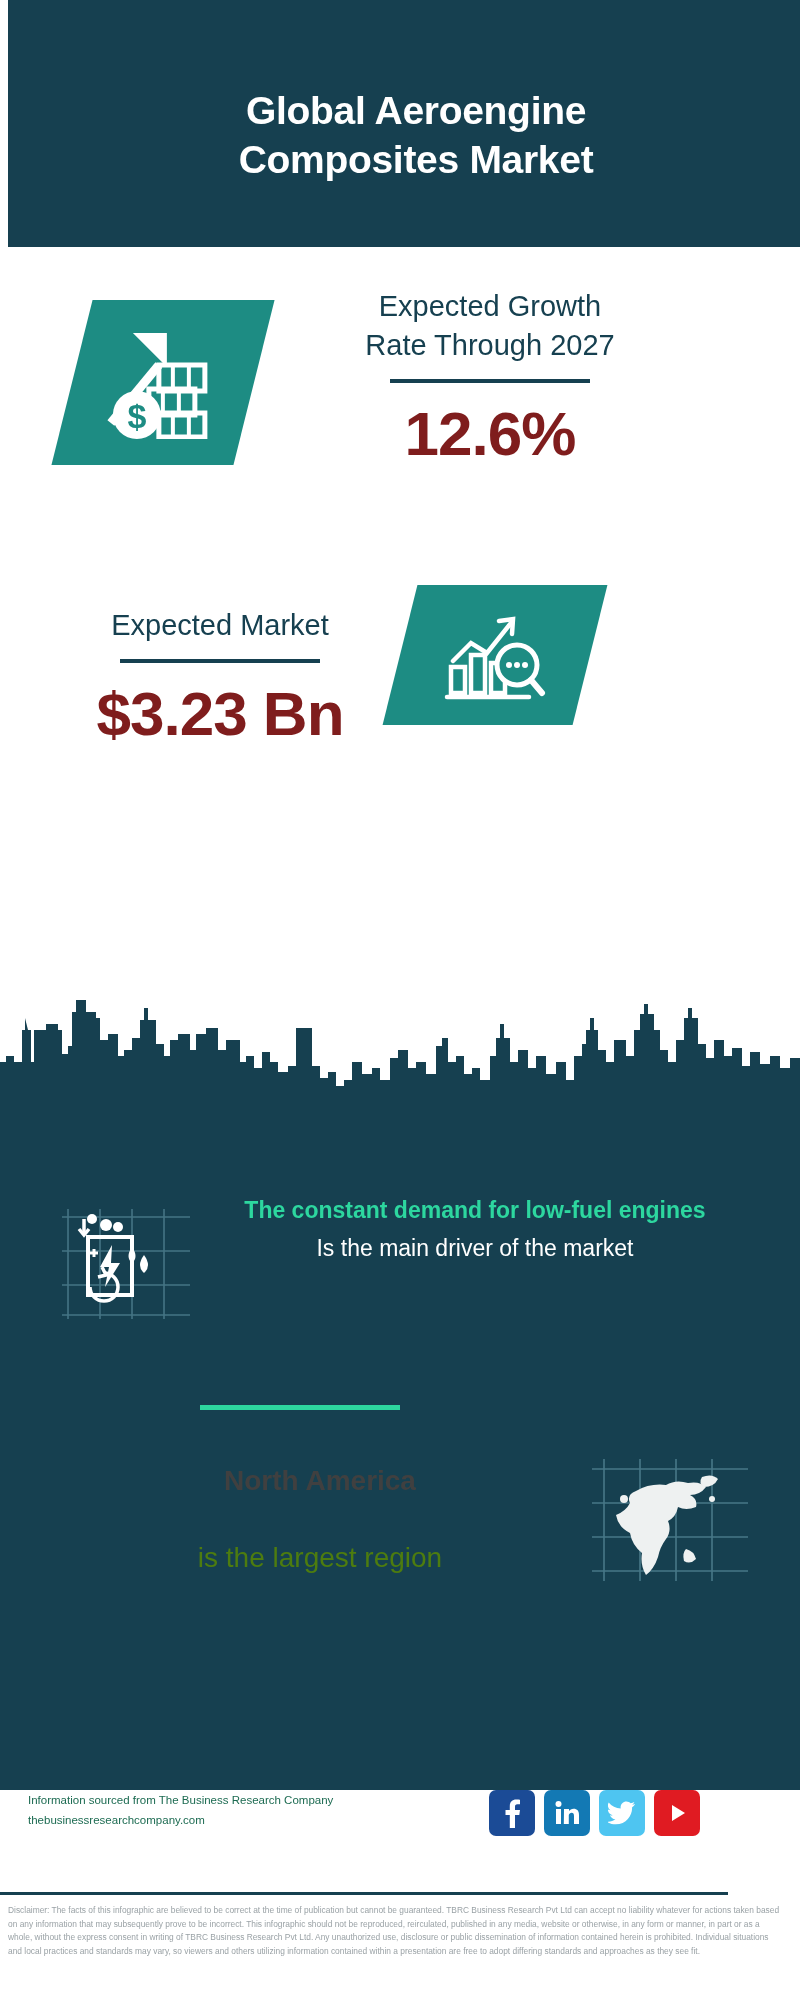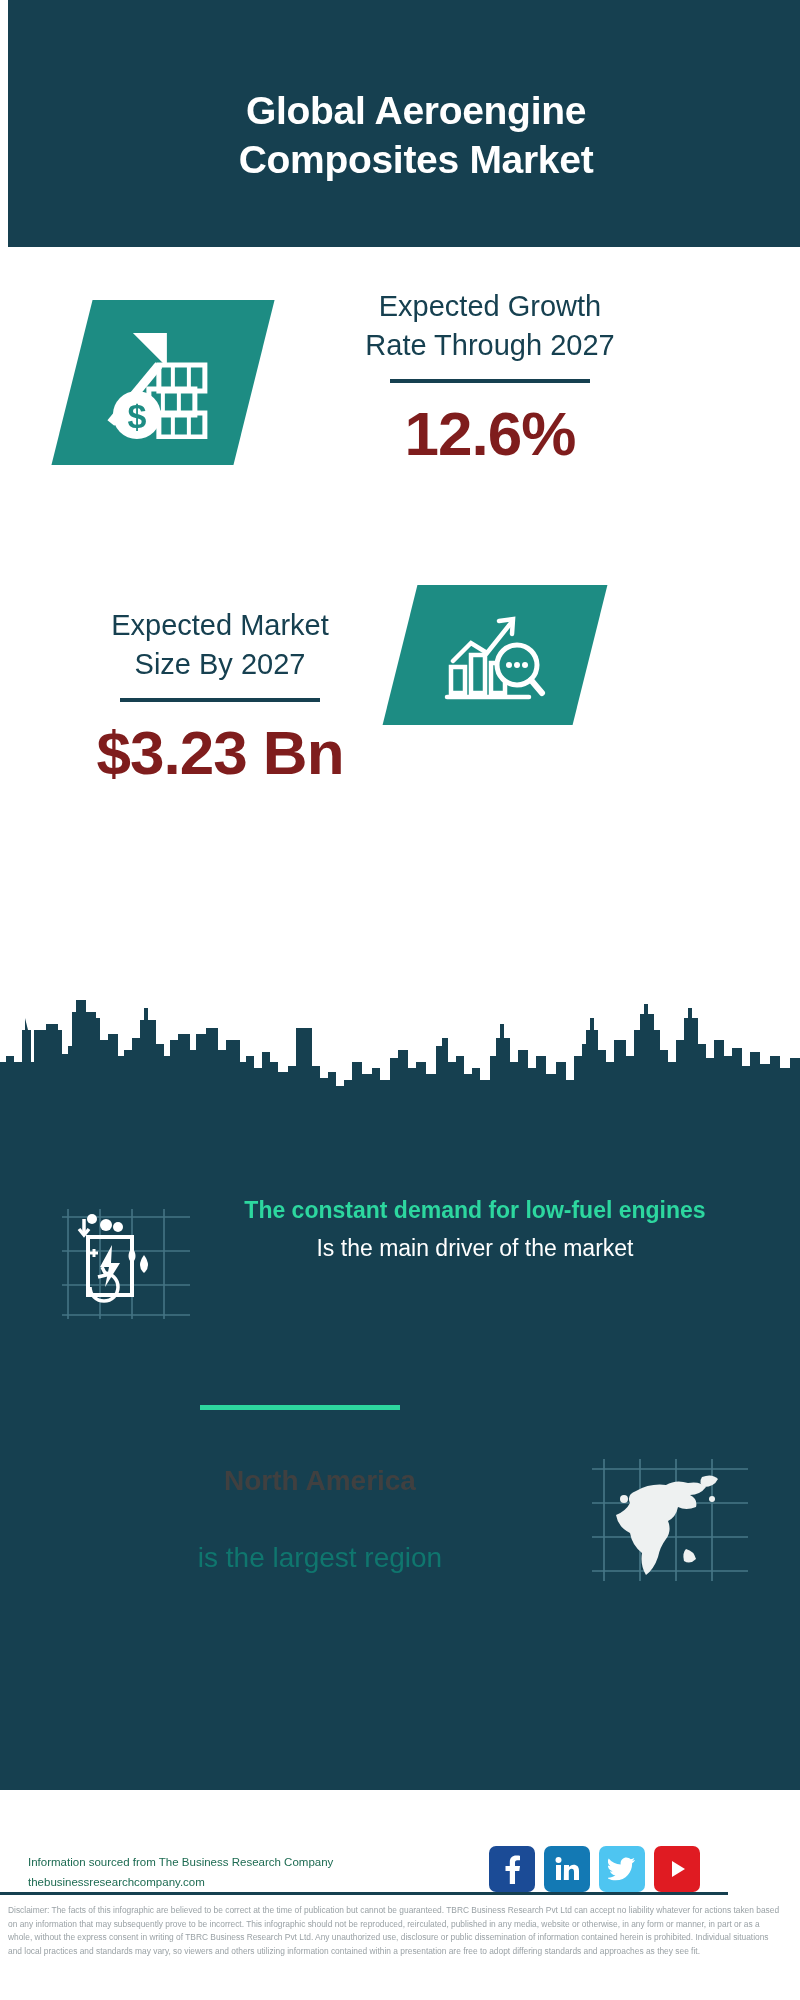"Size By 2027" div.h-label { html: <div>Size By 2027</div> -> none }
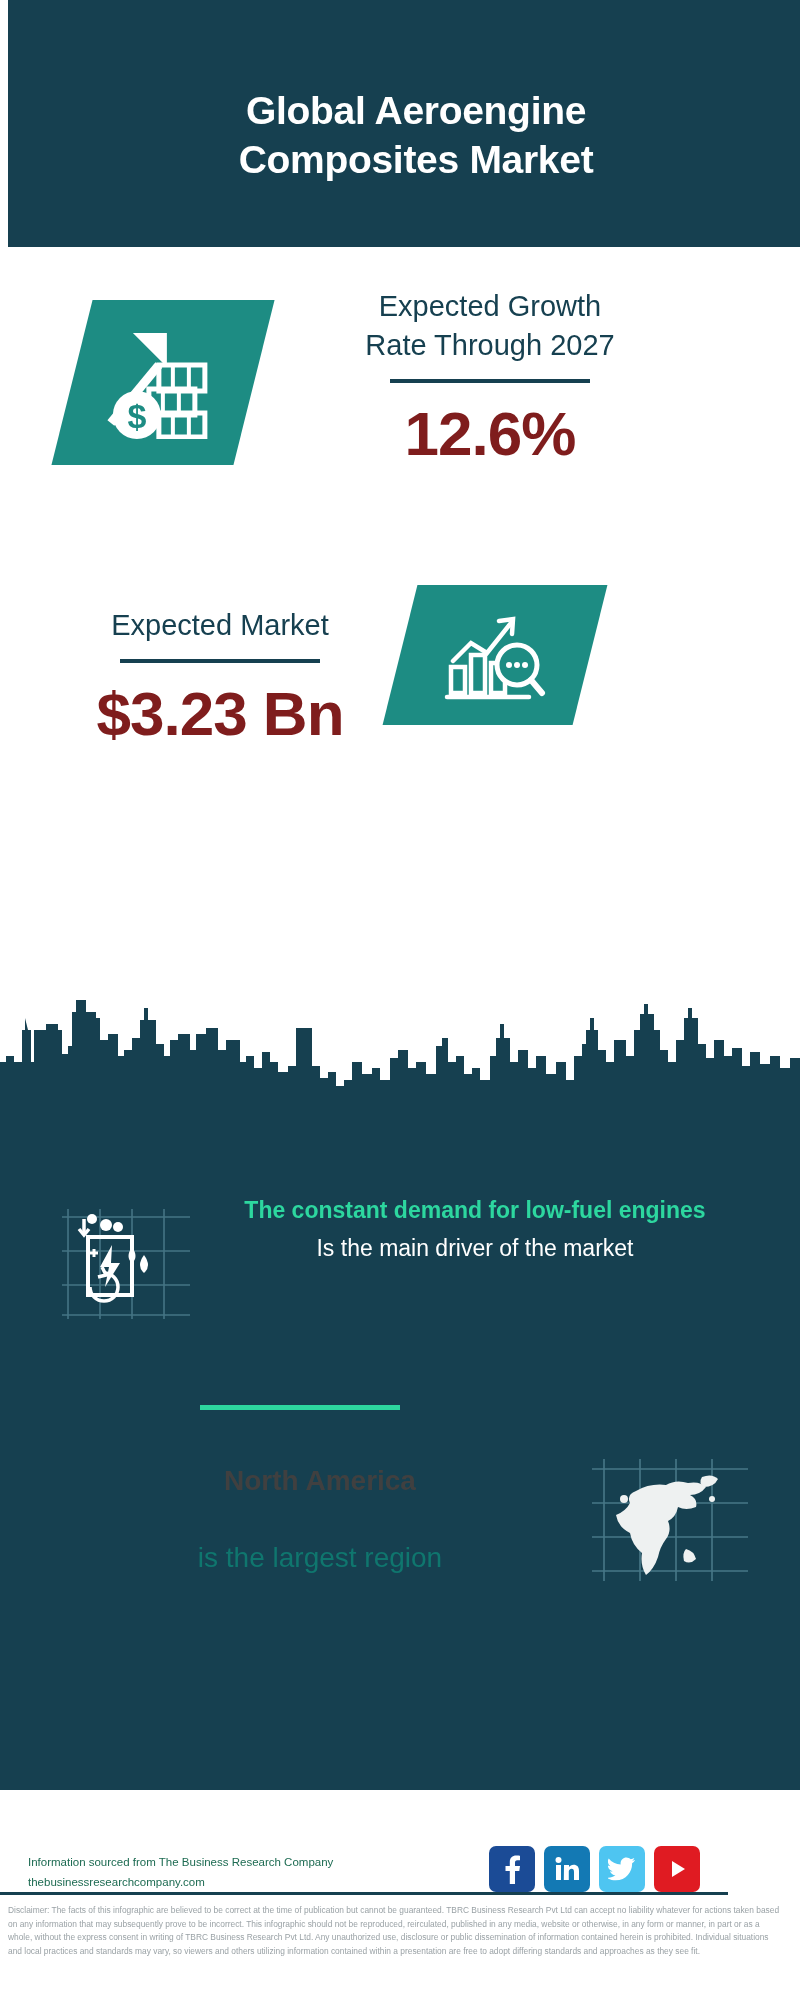"is the largest region" .white-region { color: #0f766e -> #4d7c0f }
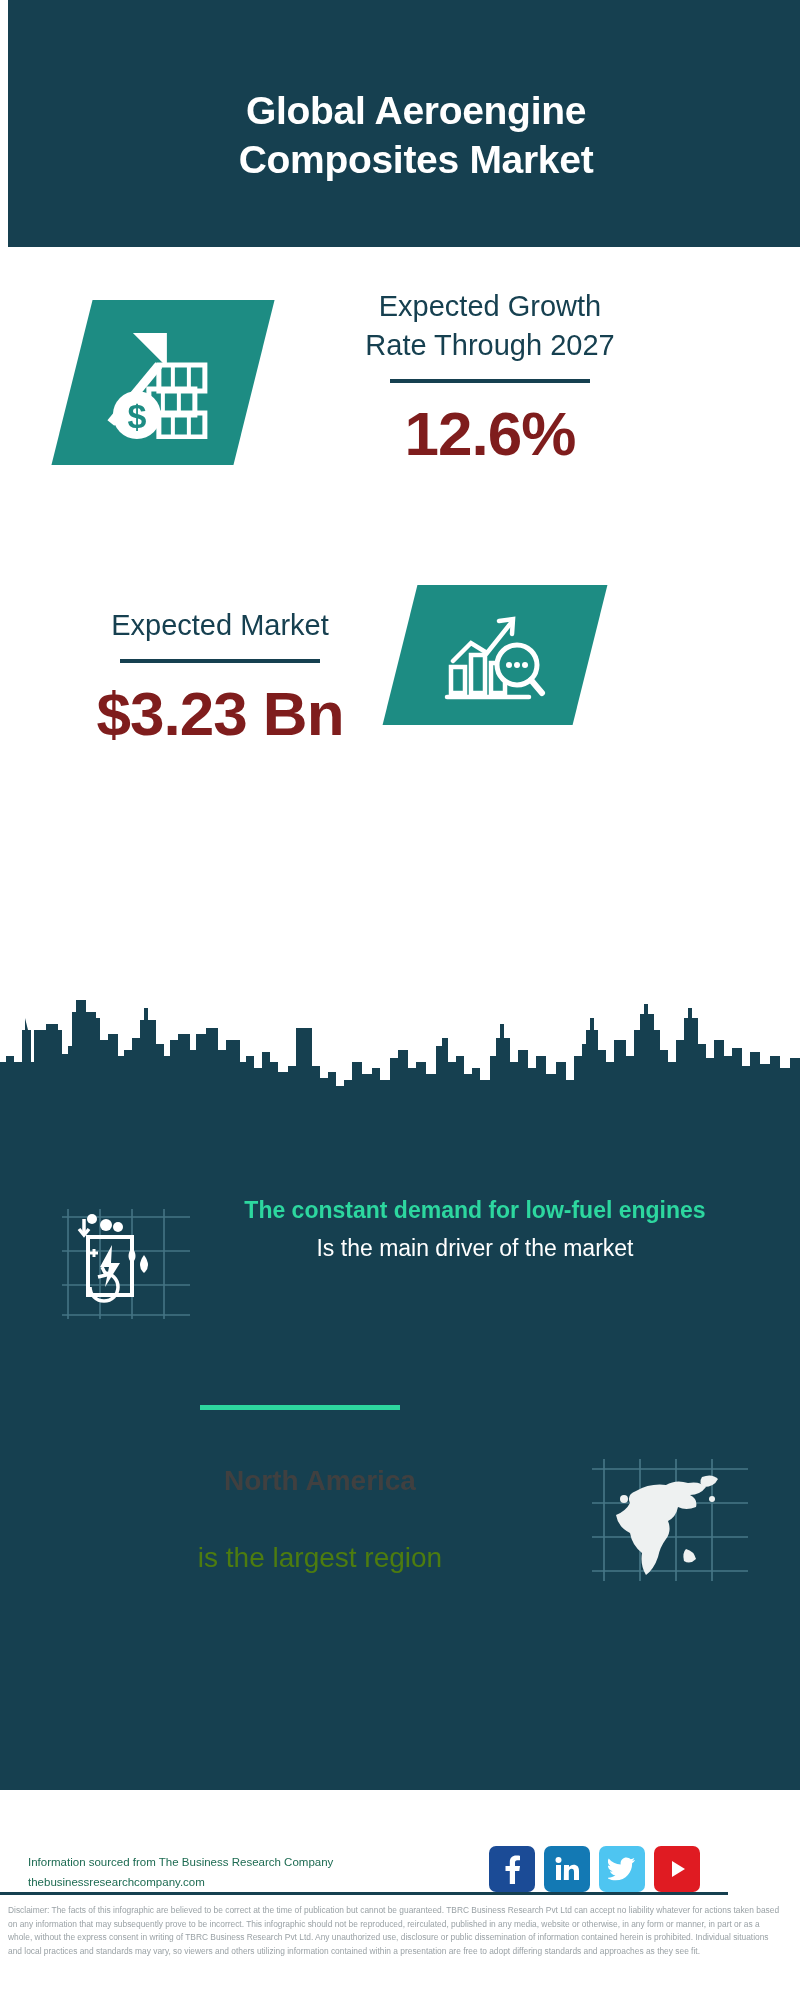"Information sourced from The Business" .footer { align-items: flex-end -> flex-start }
